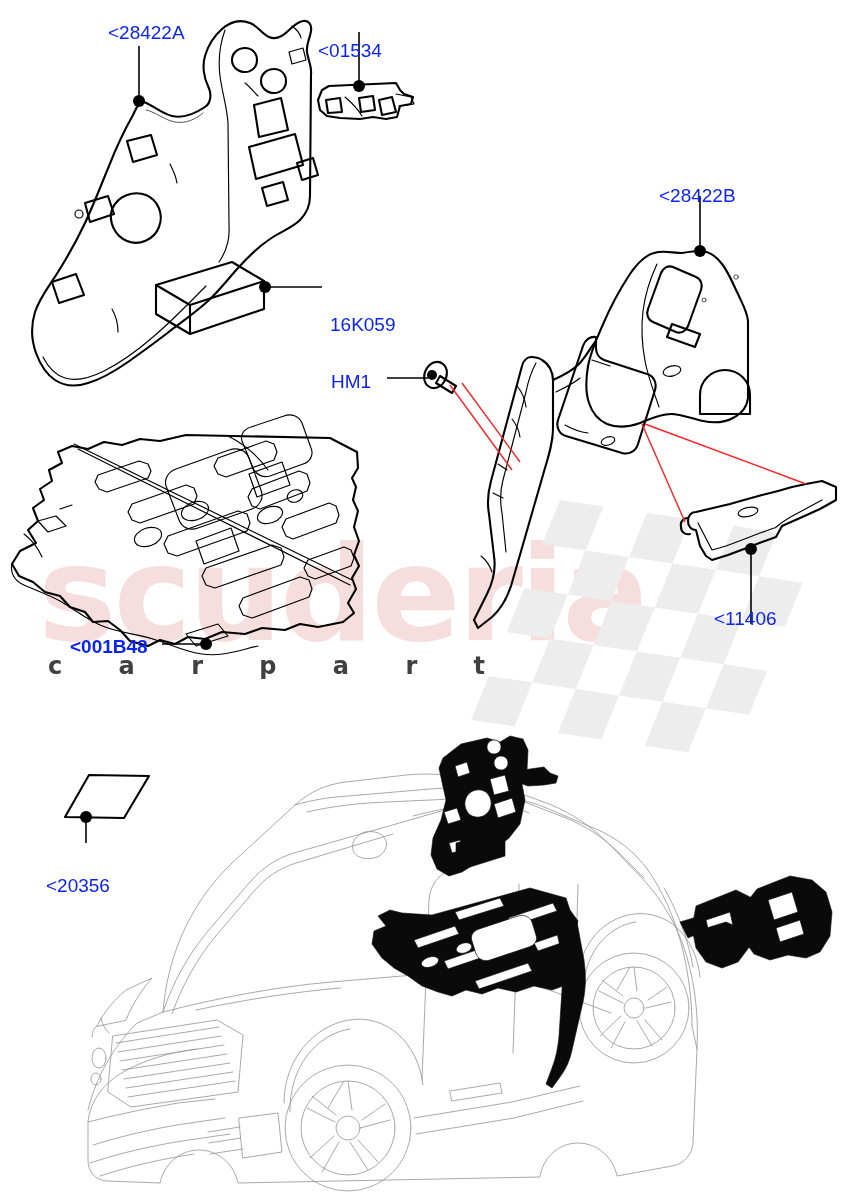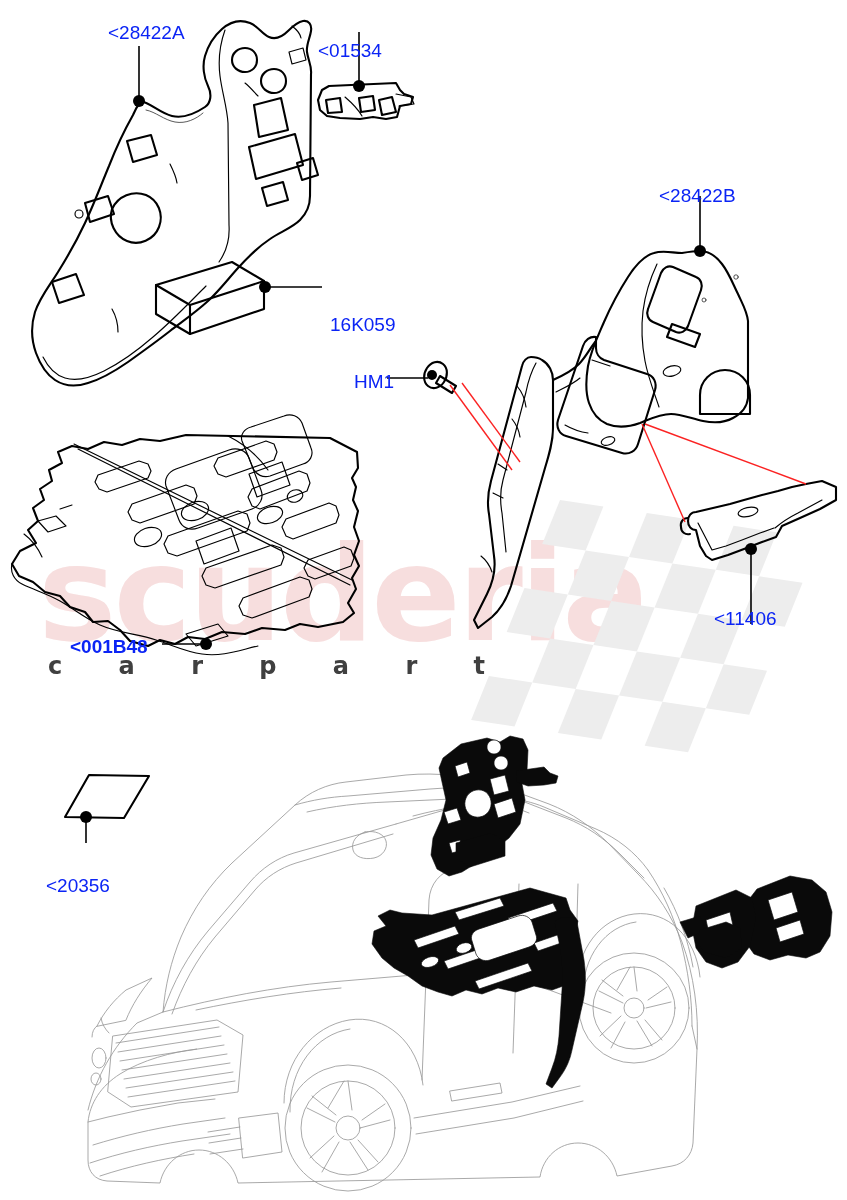"HM1" div.lbl { left: 354px -> 331px }
